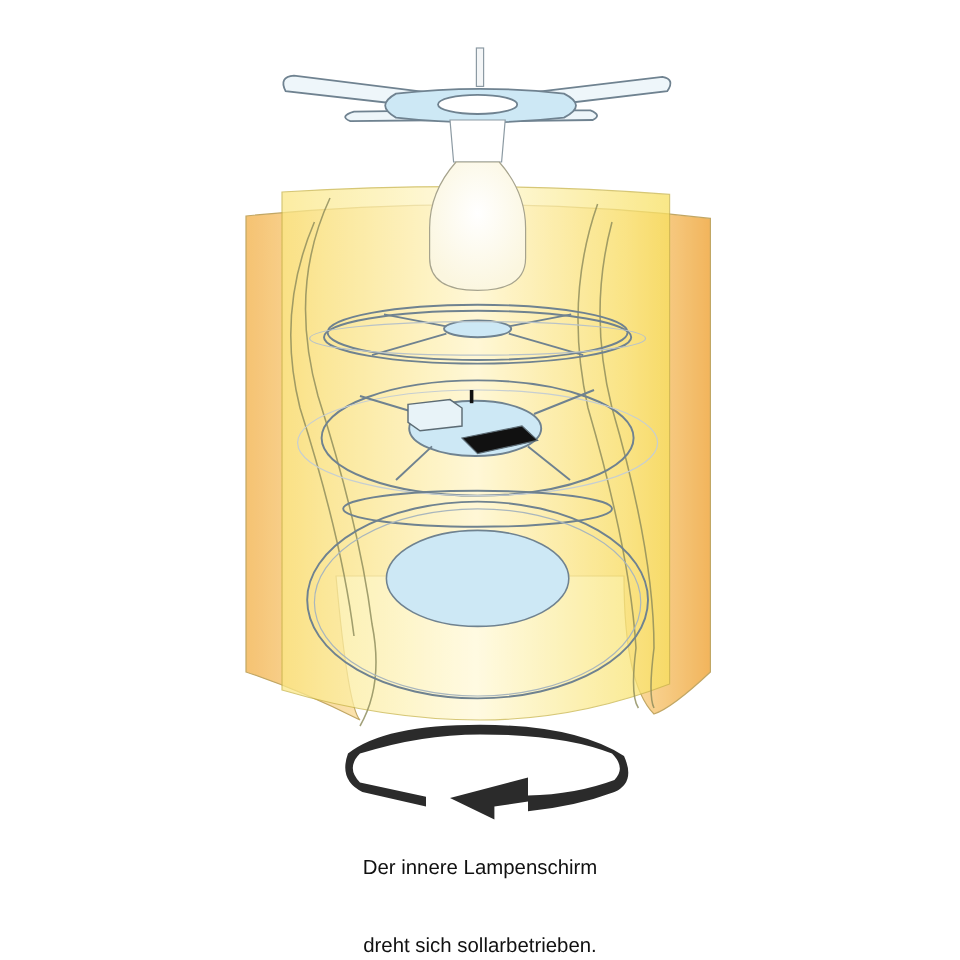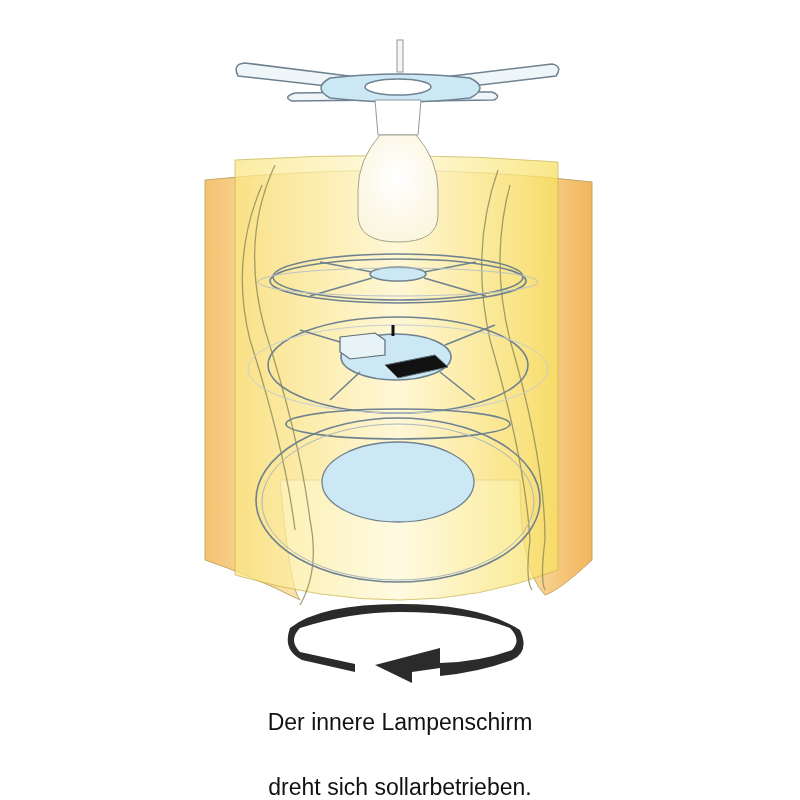"Der innere Lampenschirm" .caption { font-size: 23px -> 17px }
